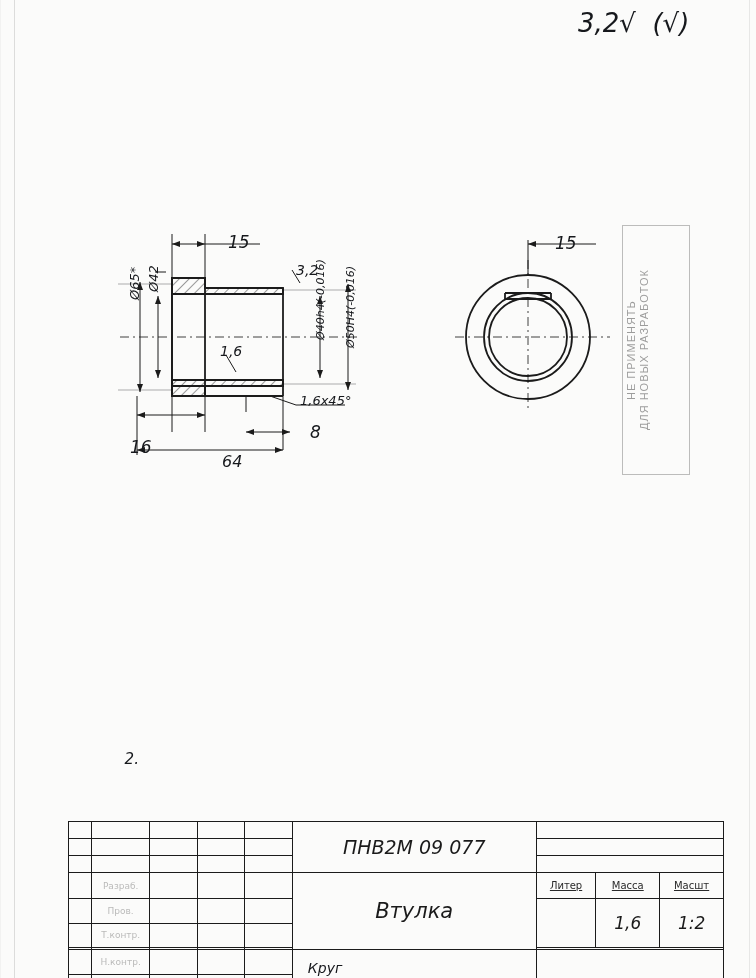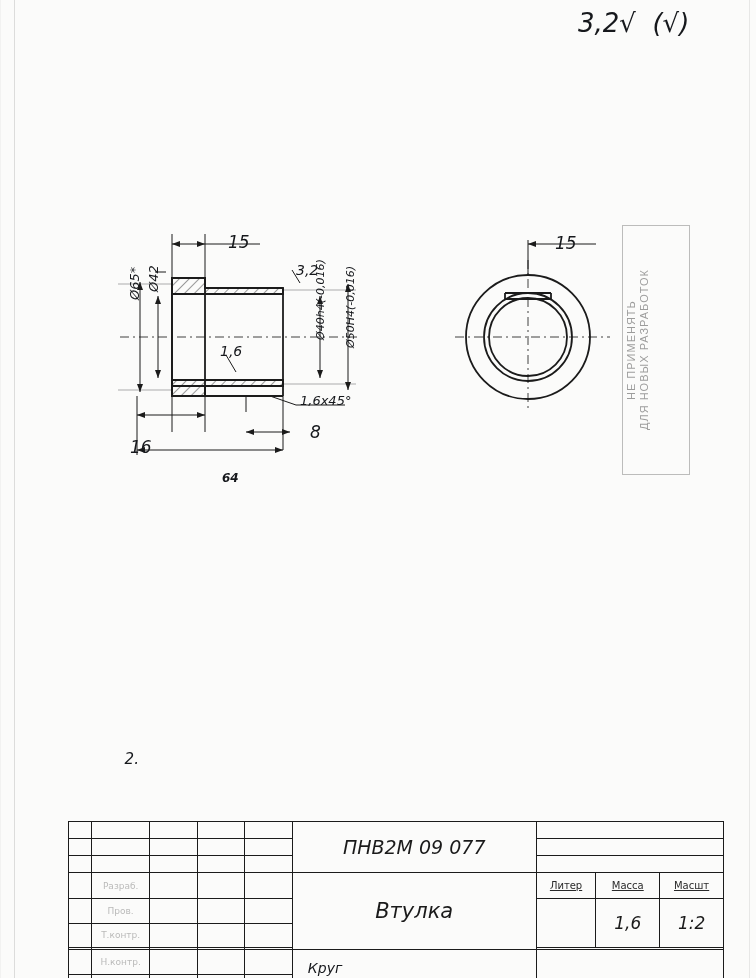"64" div.hand { font-size: 12px -> 16px; font-weight: bold -> none; top: 471px -> 452px }
